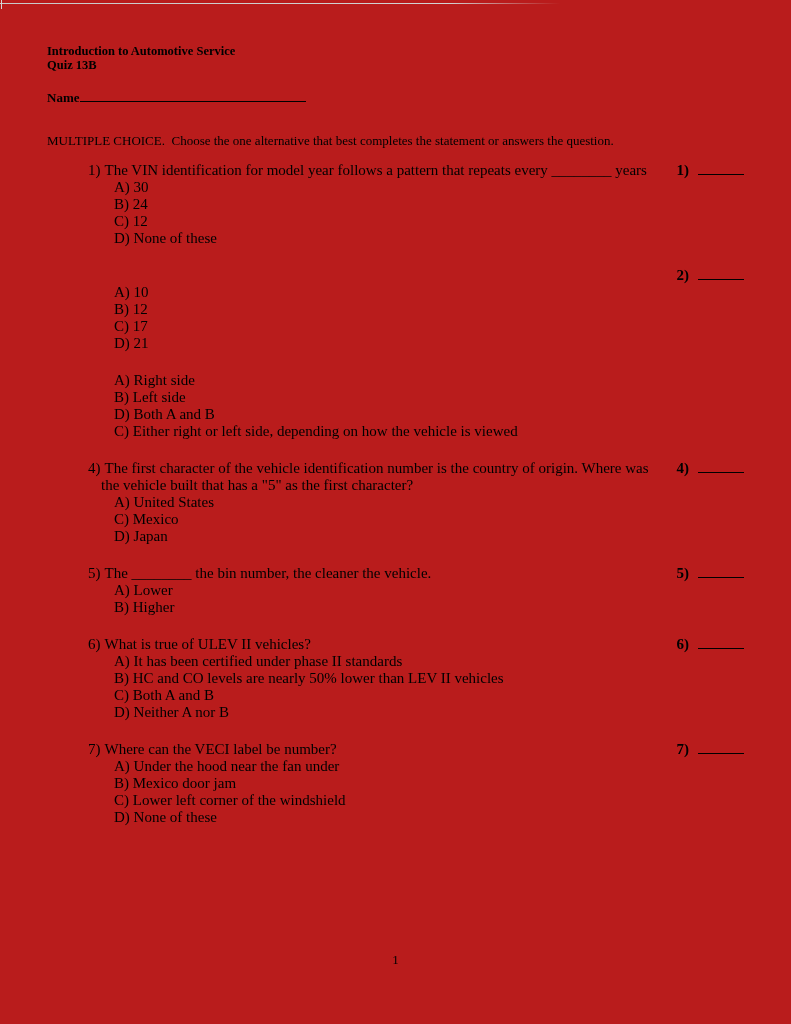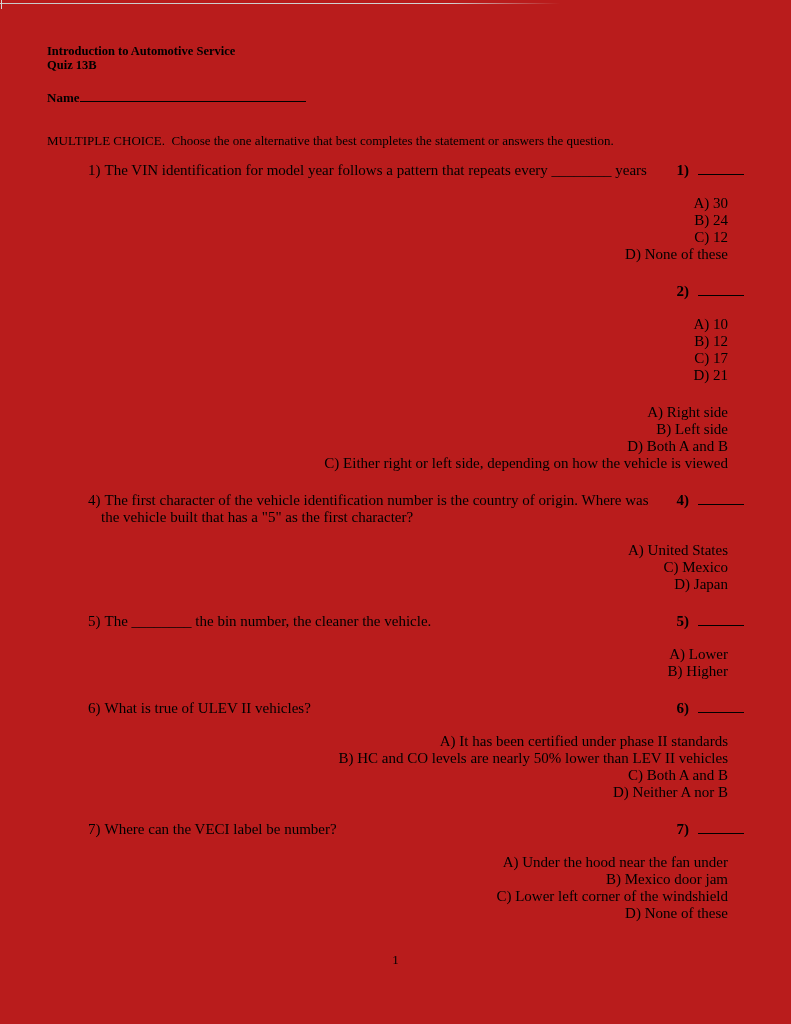"A) 30" .options { margin: 16px -> 0; text-align: right -> none }
